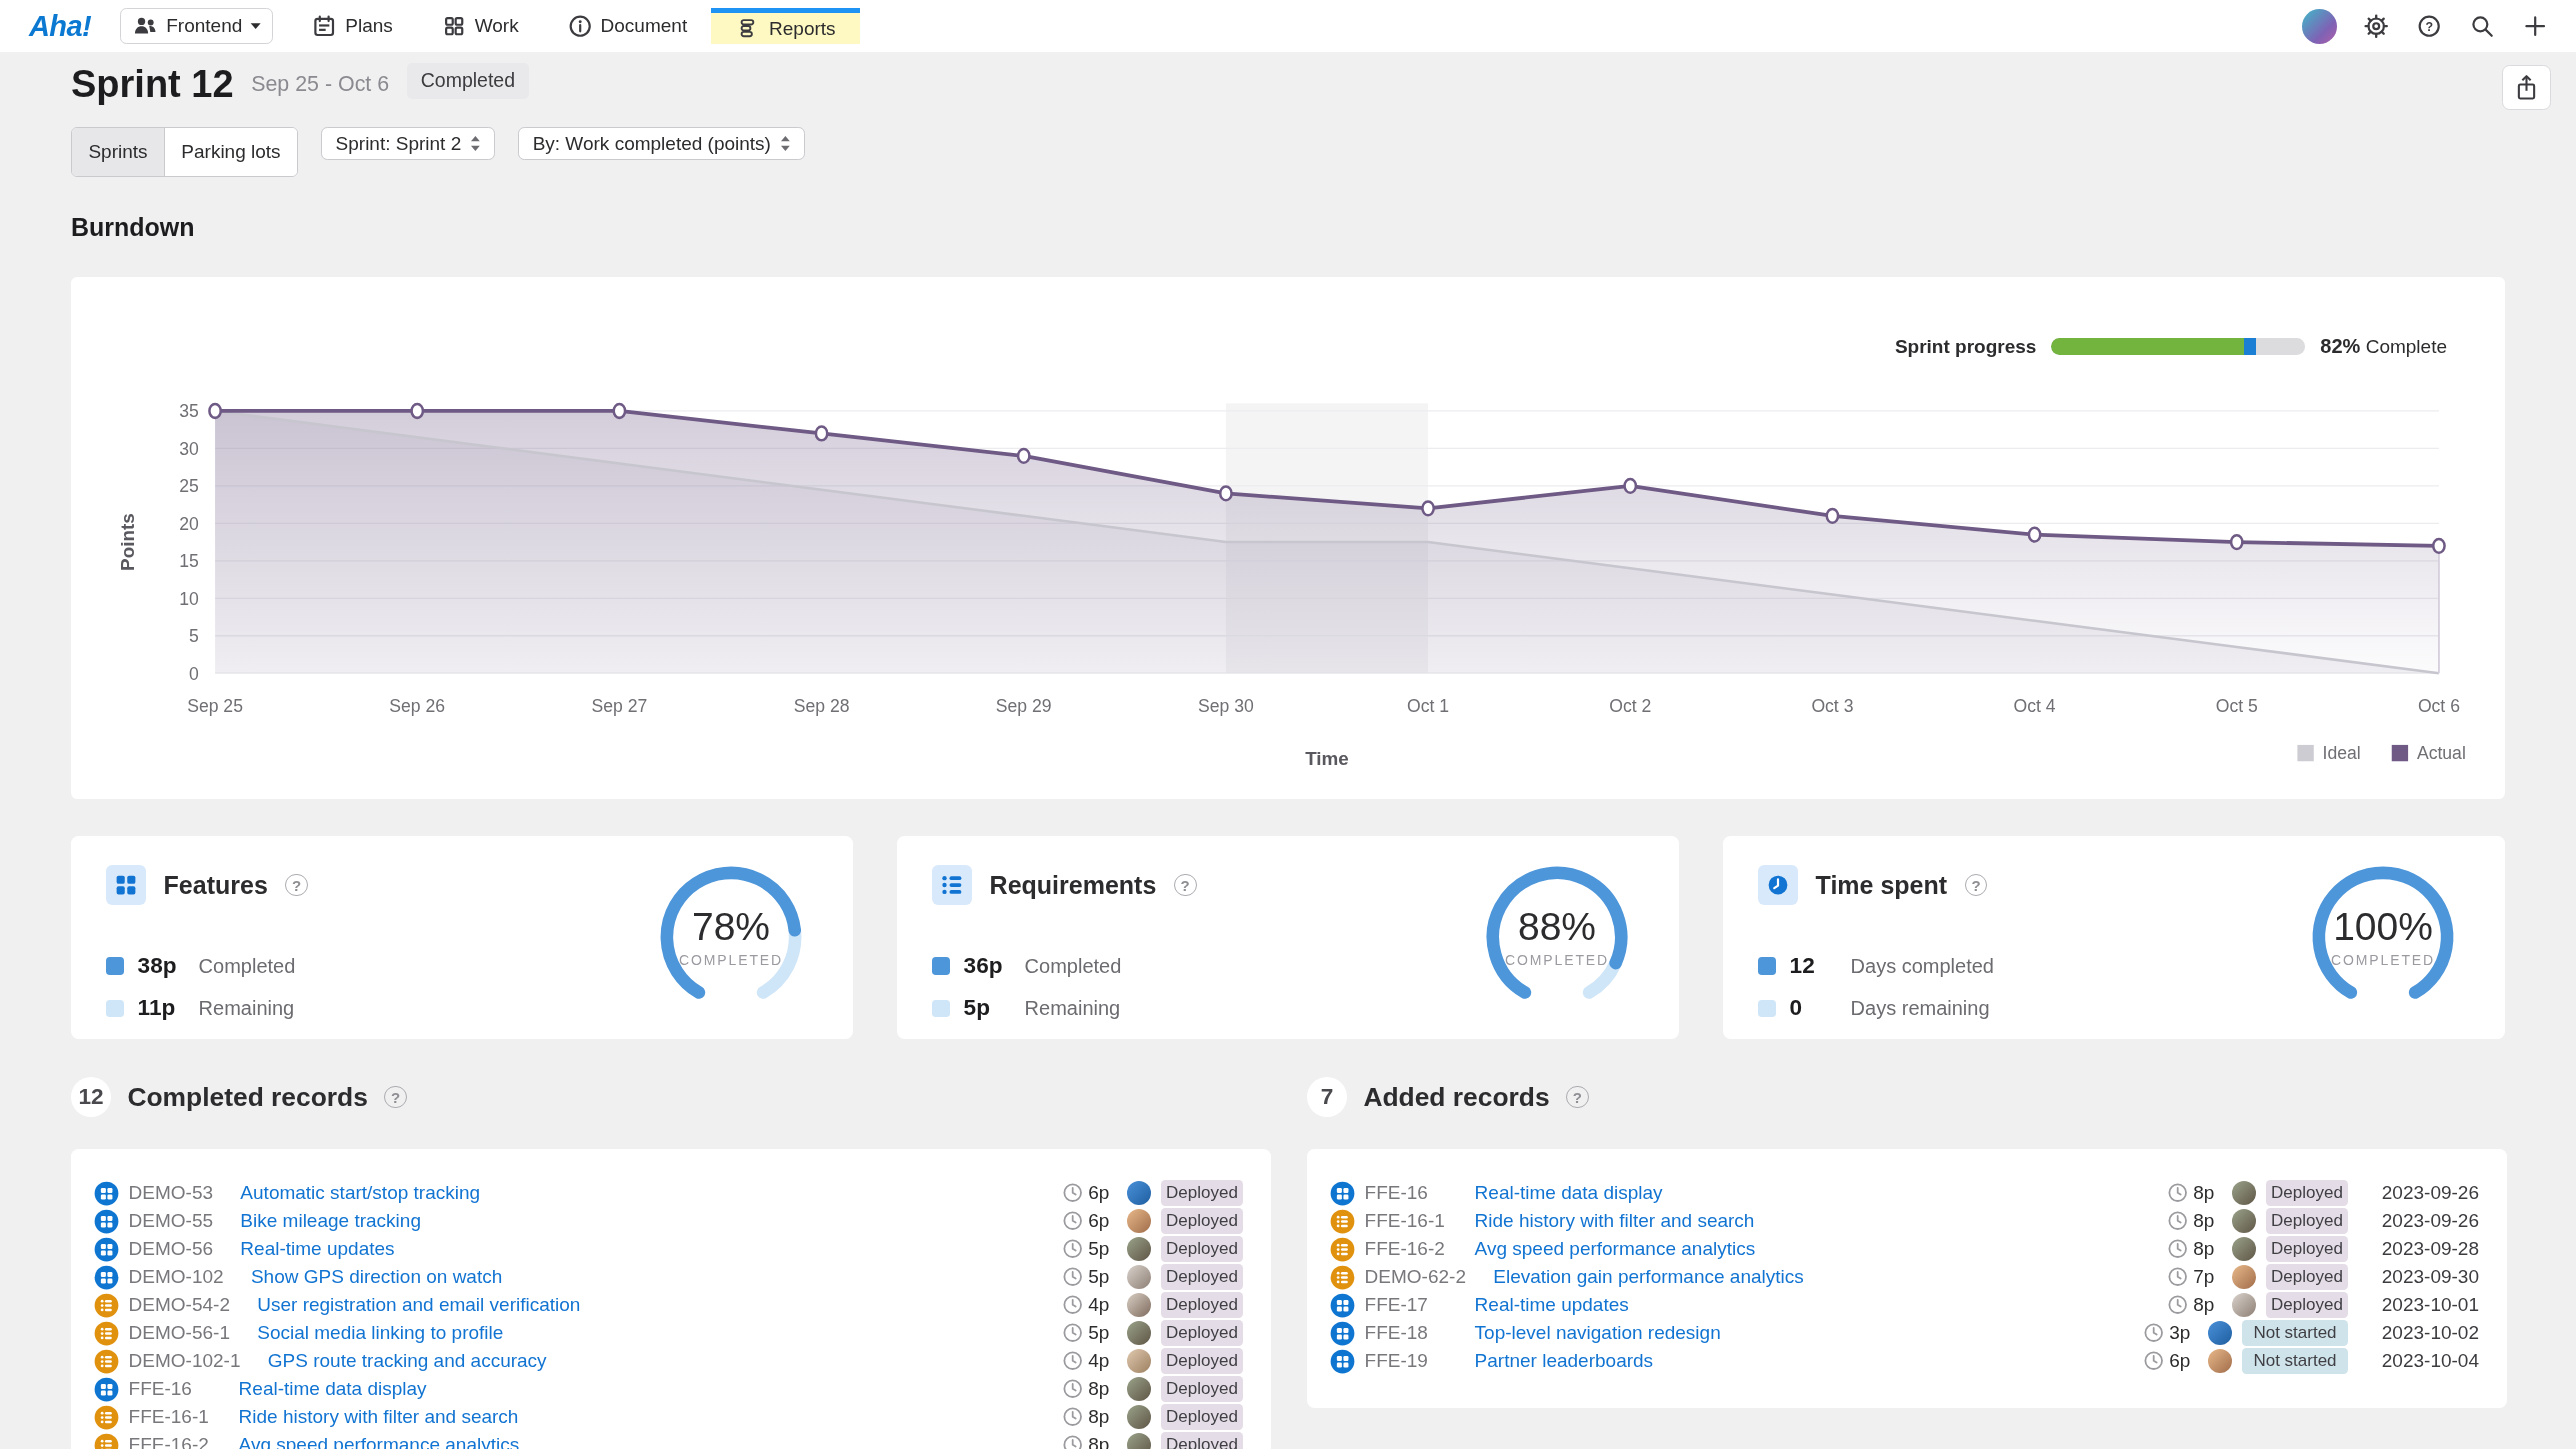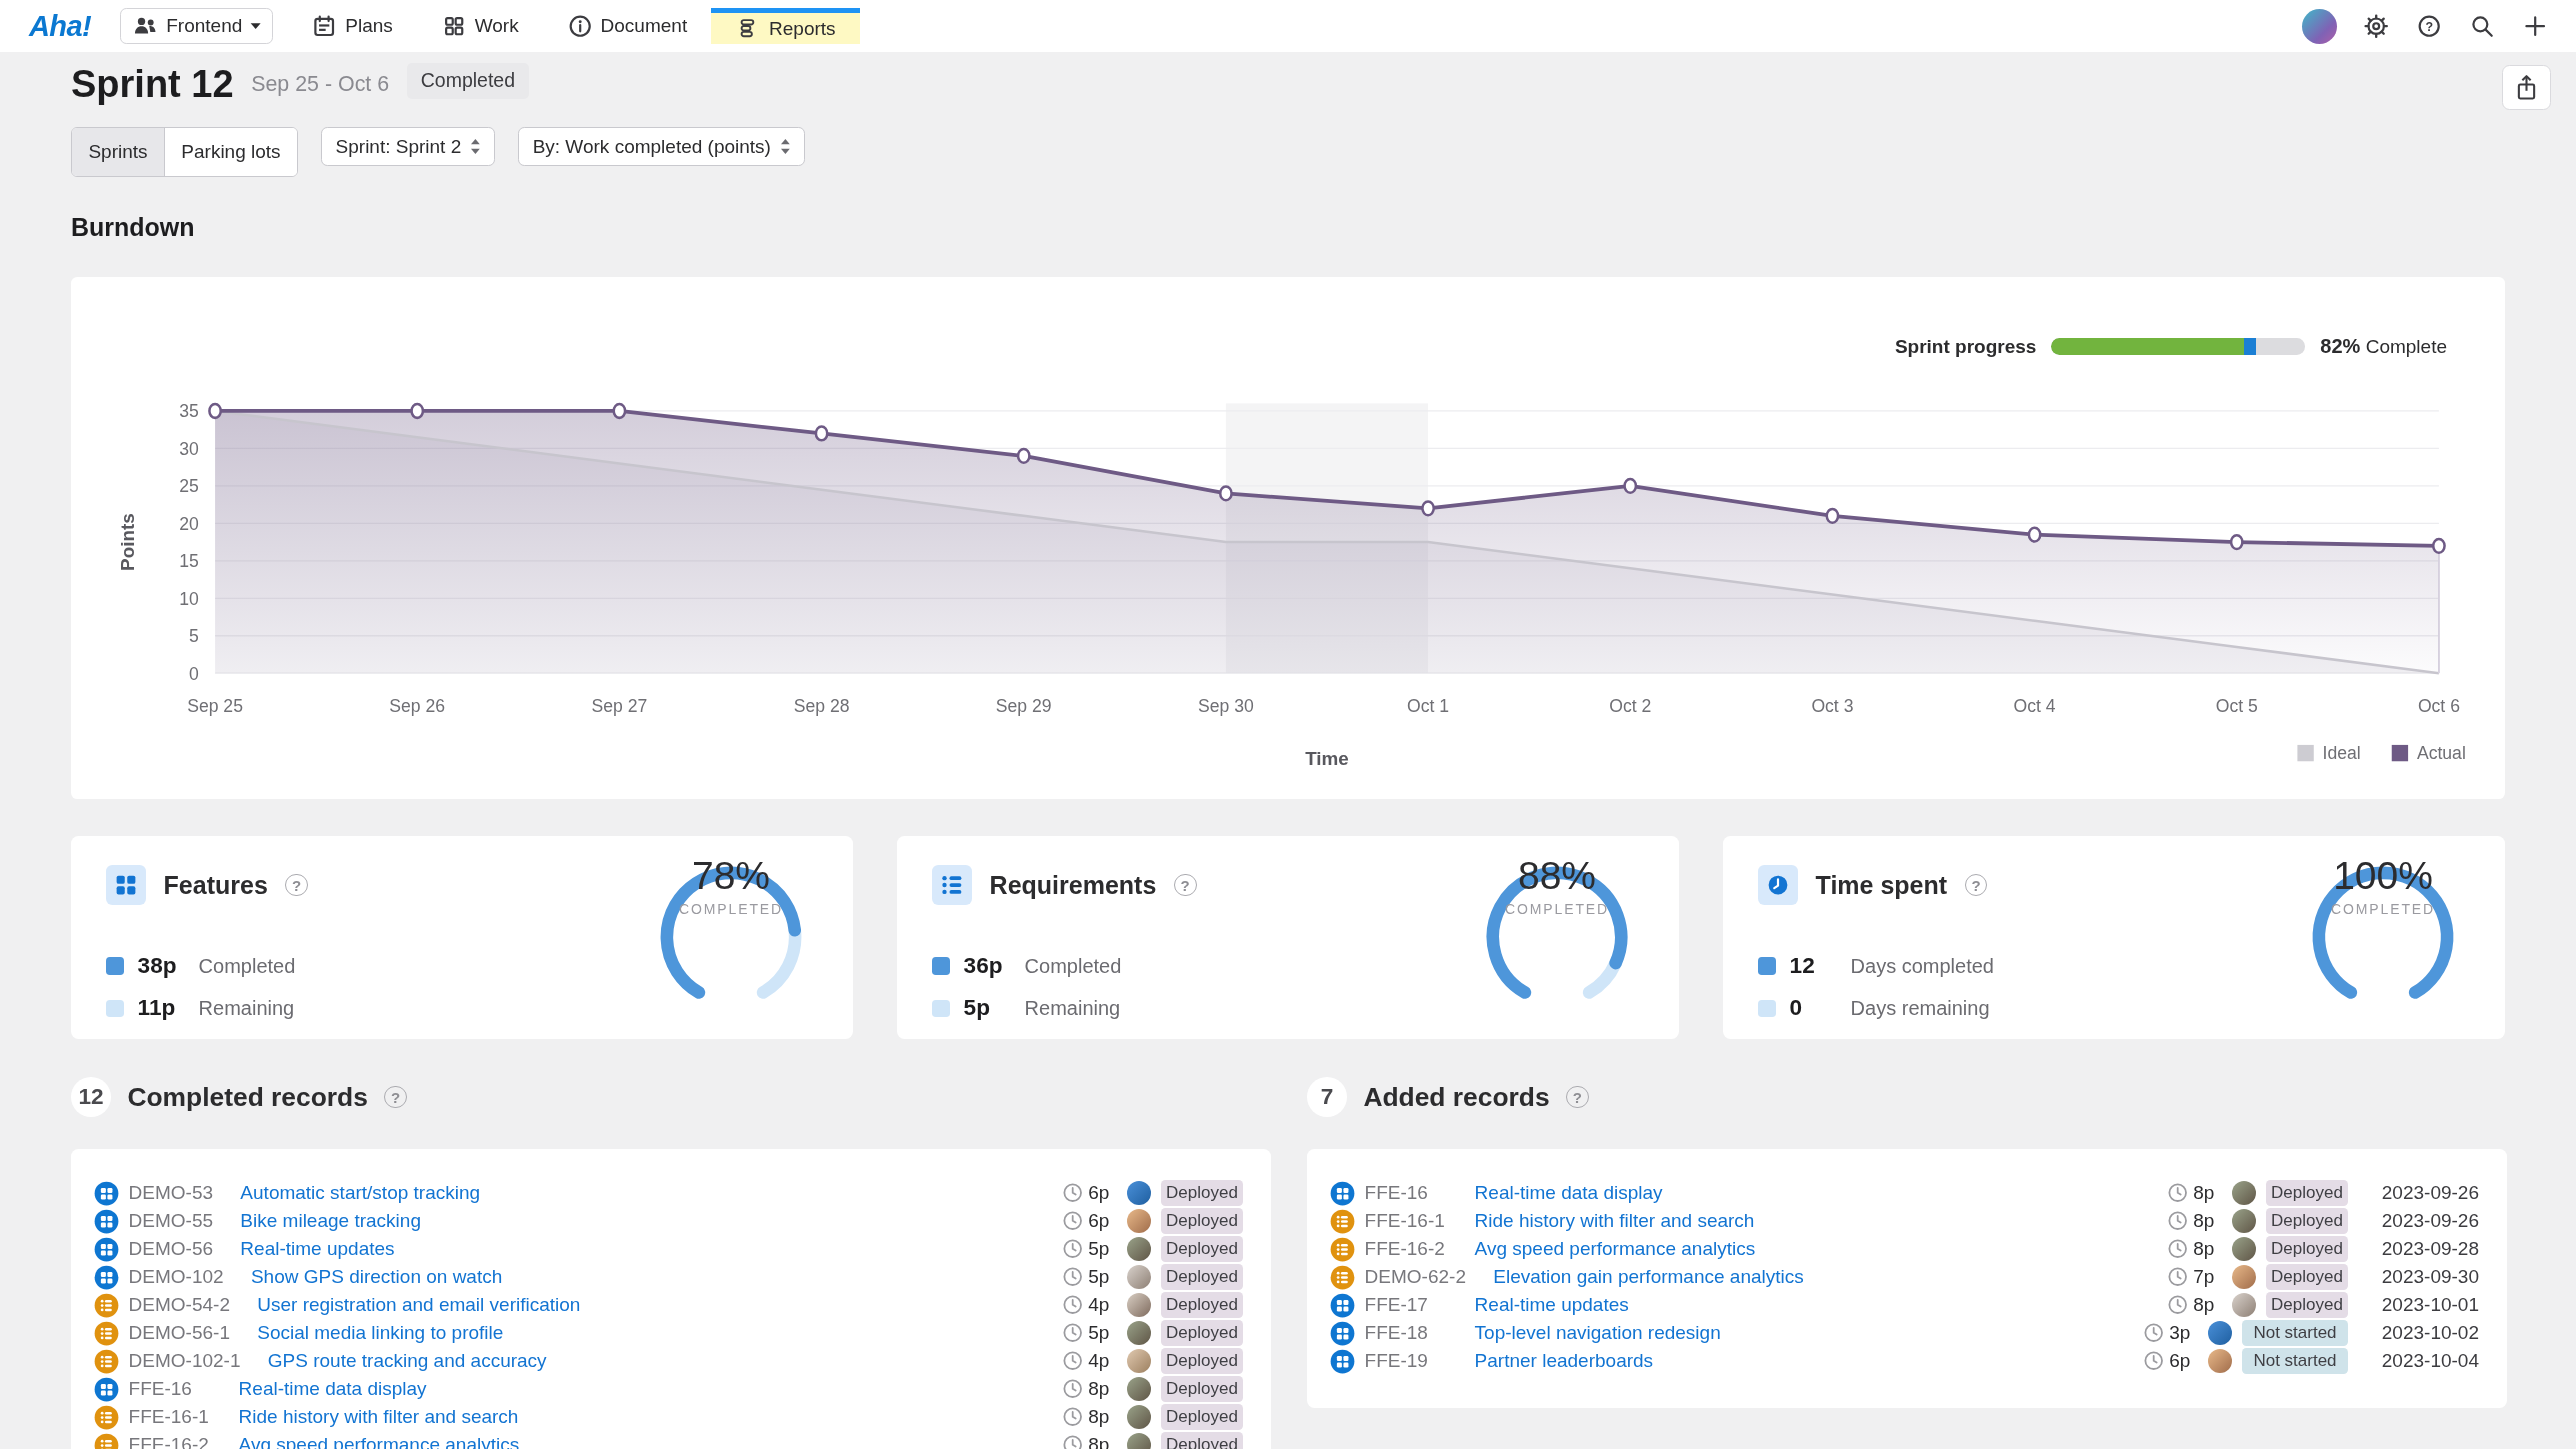"Sprint: Sprint 2" .dd { height: 39px -> 33px }
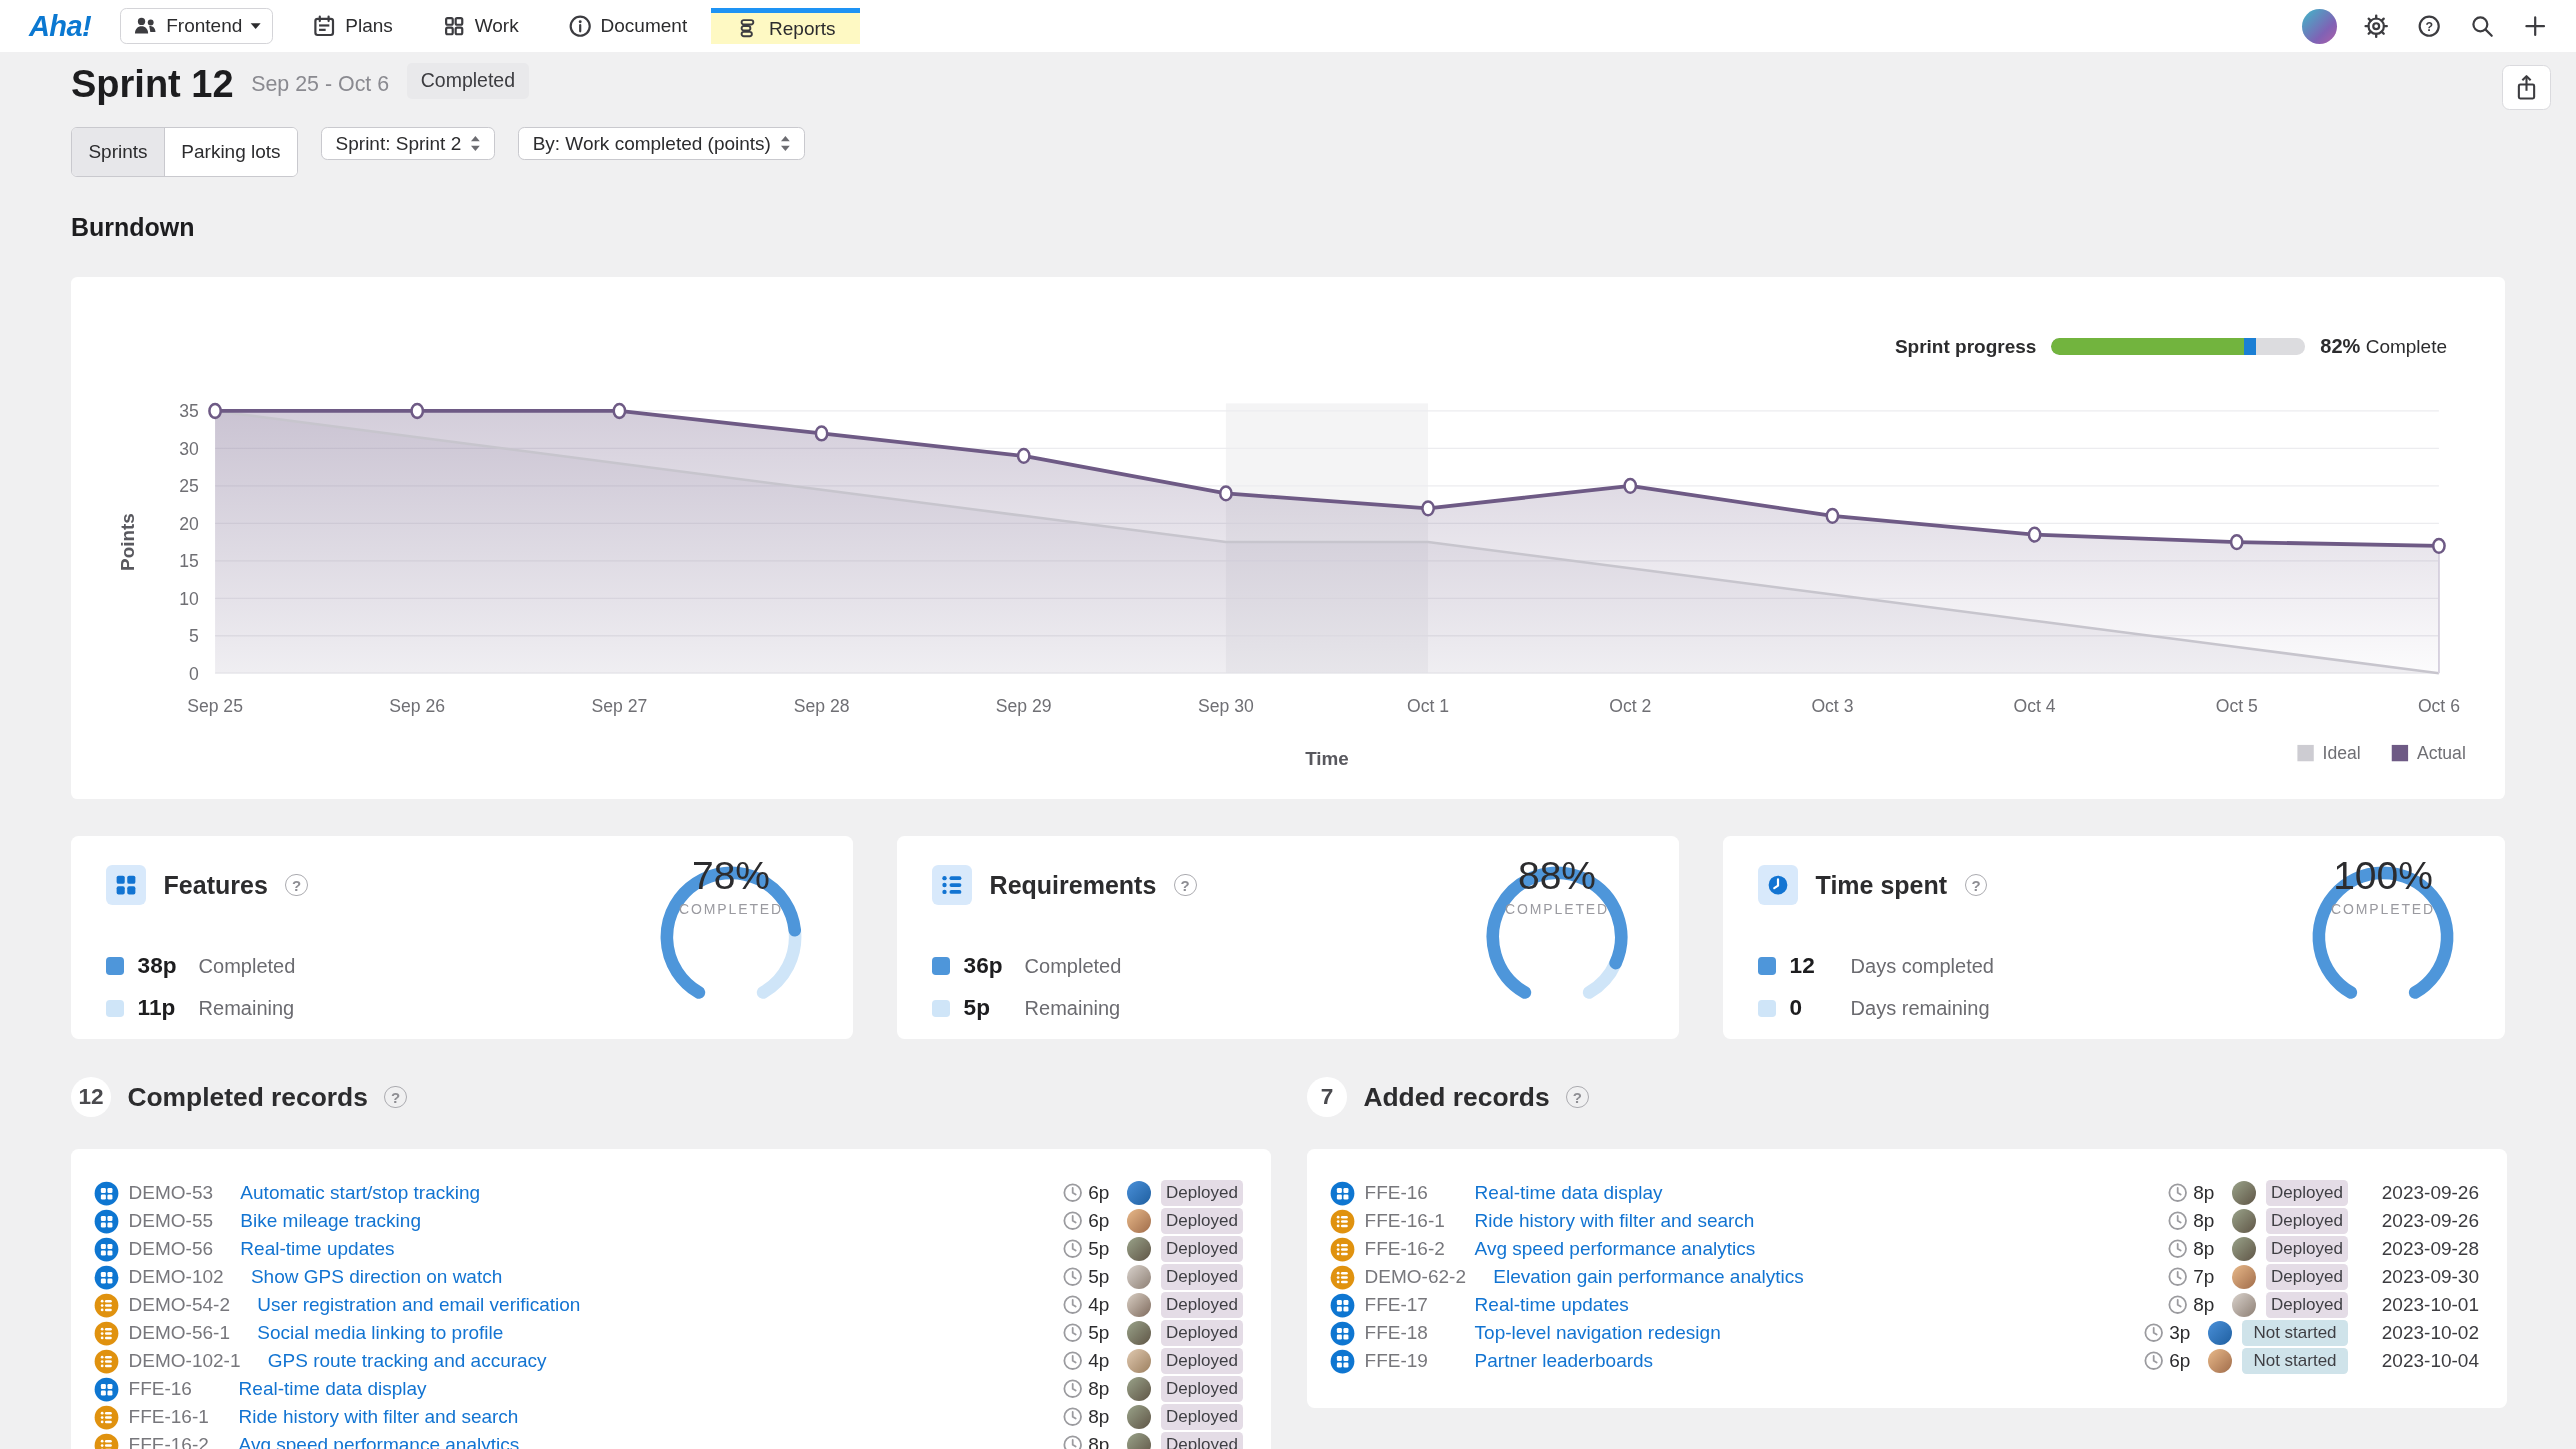"78%" .gauge-center { justify-content: flex-start -> center }
